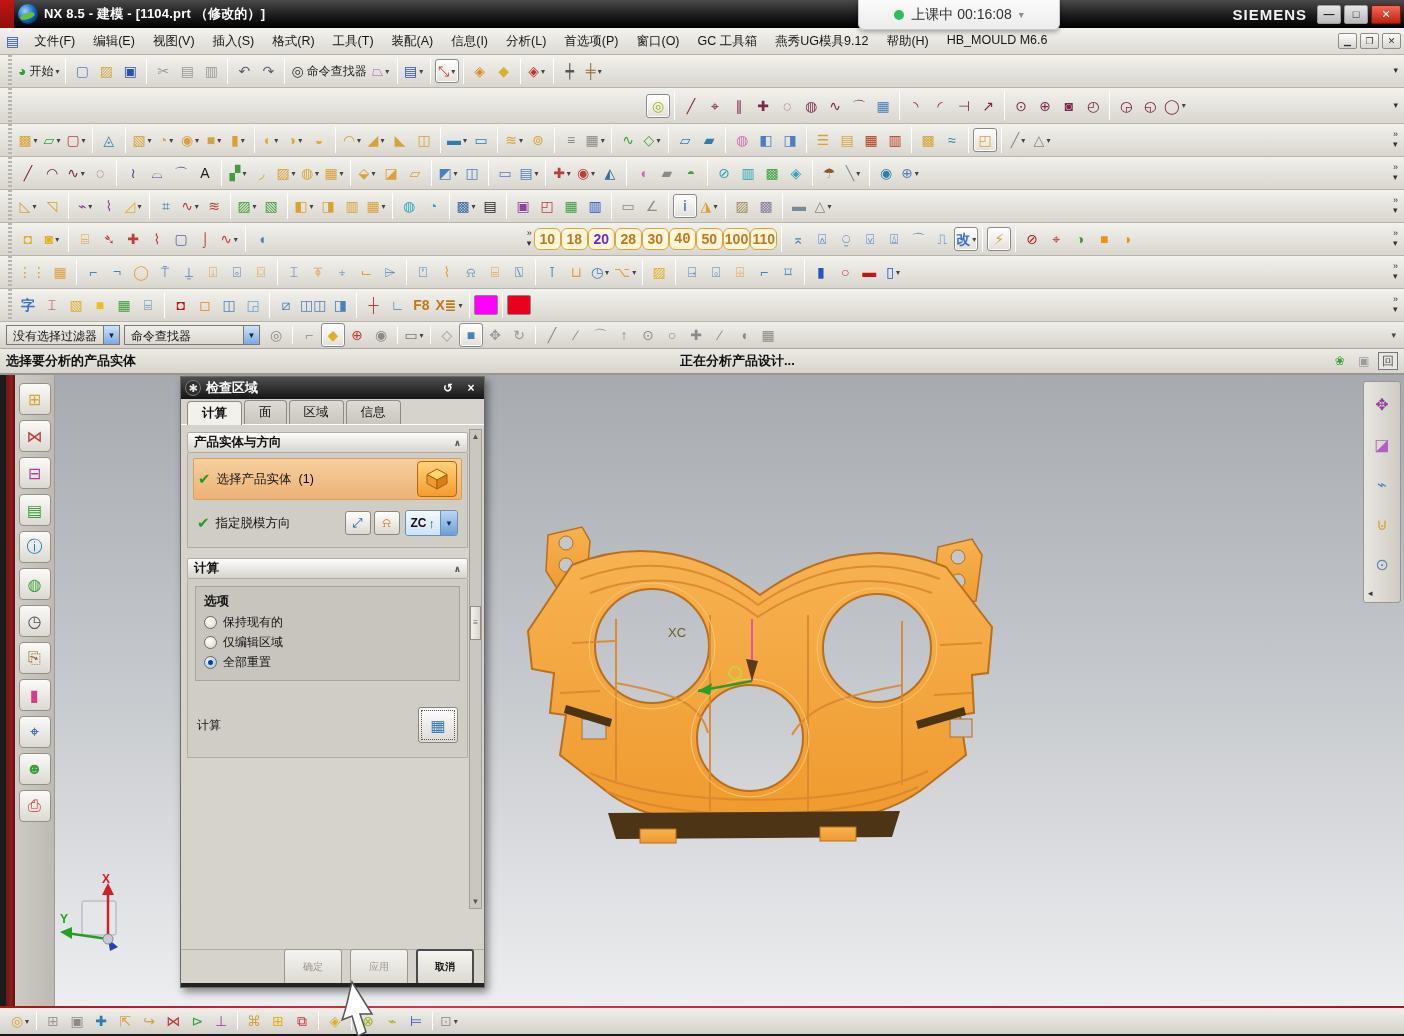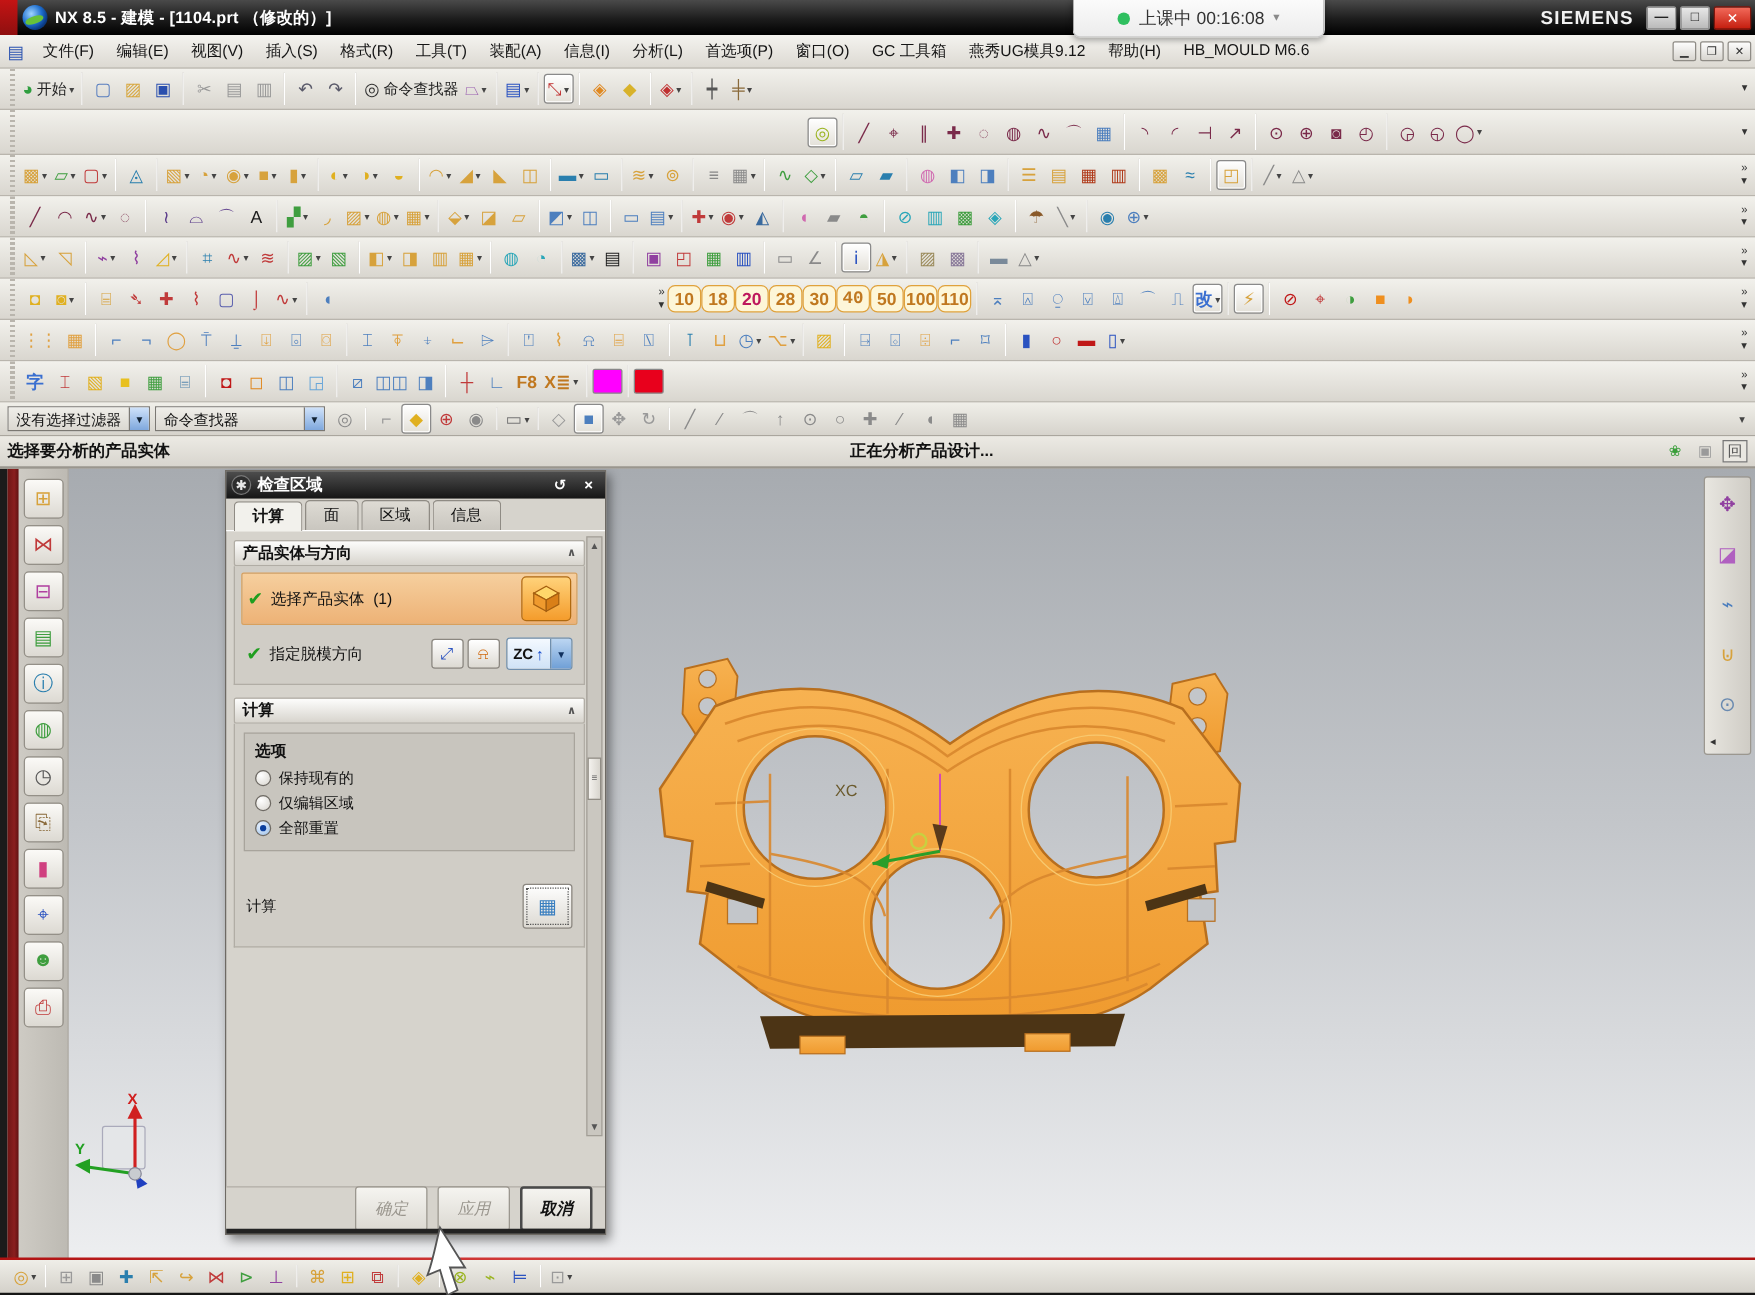"20" span.g { color: #be185d -> #6d28d9 }
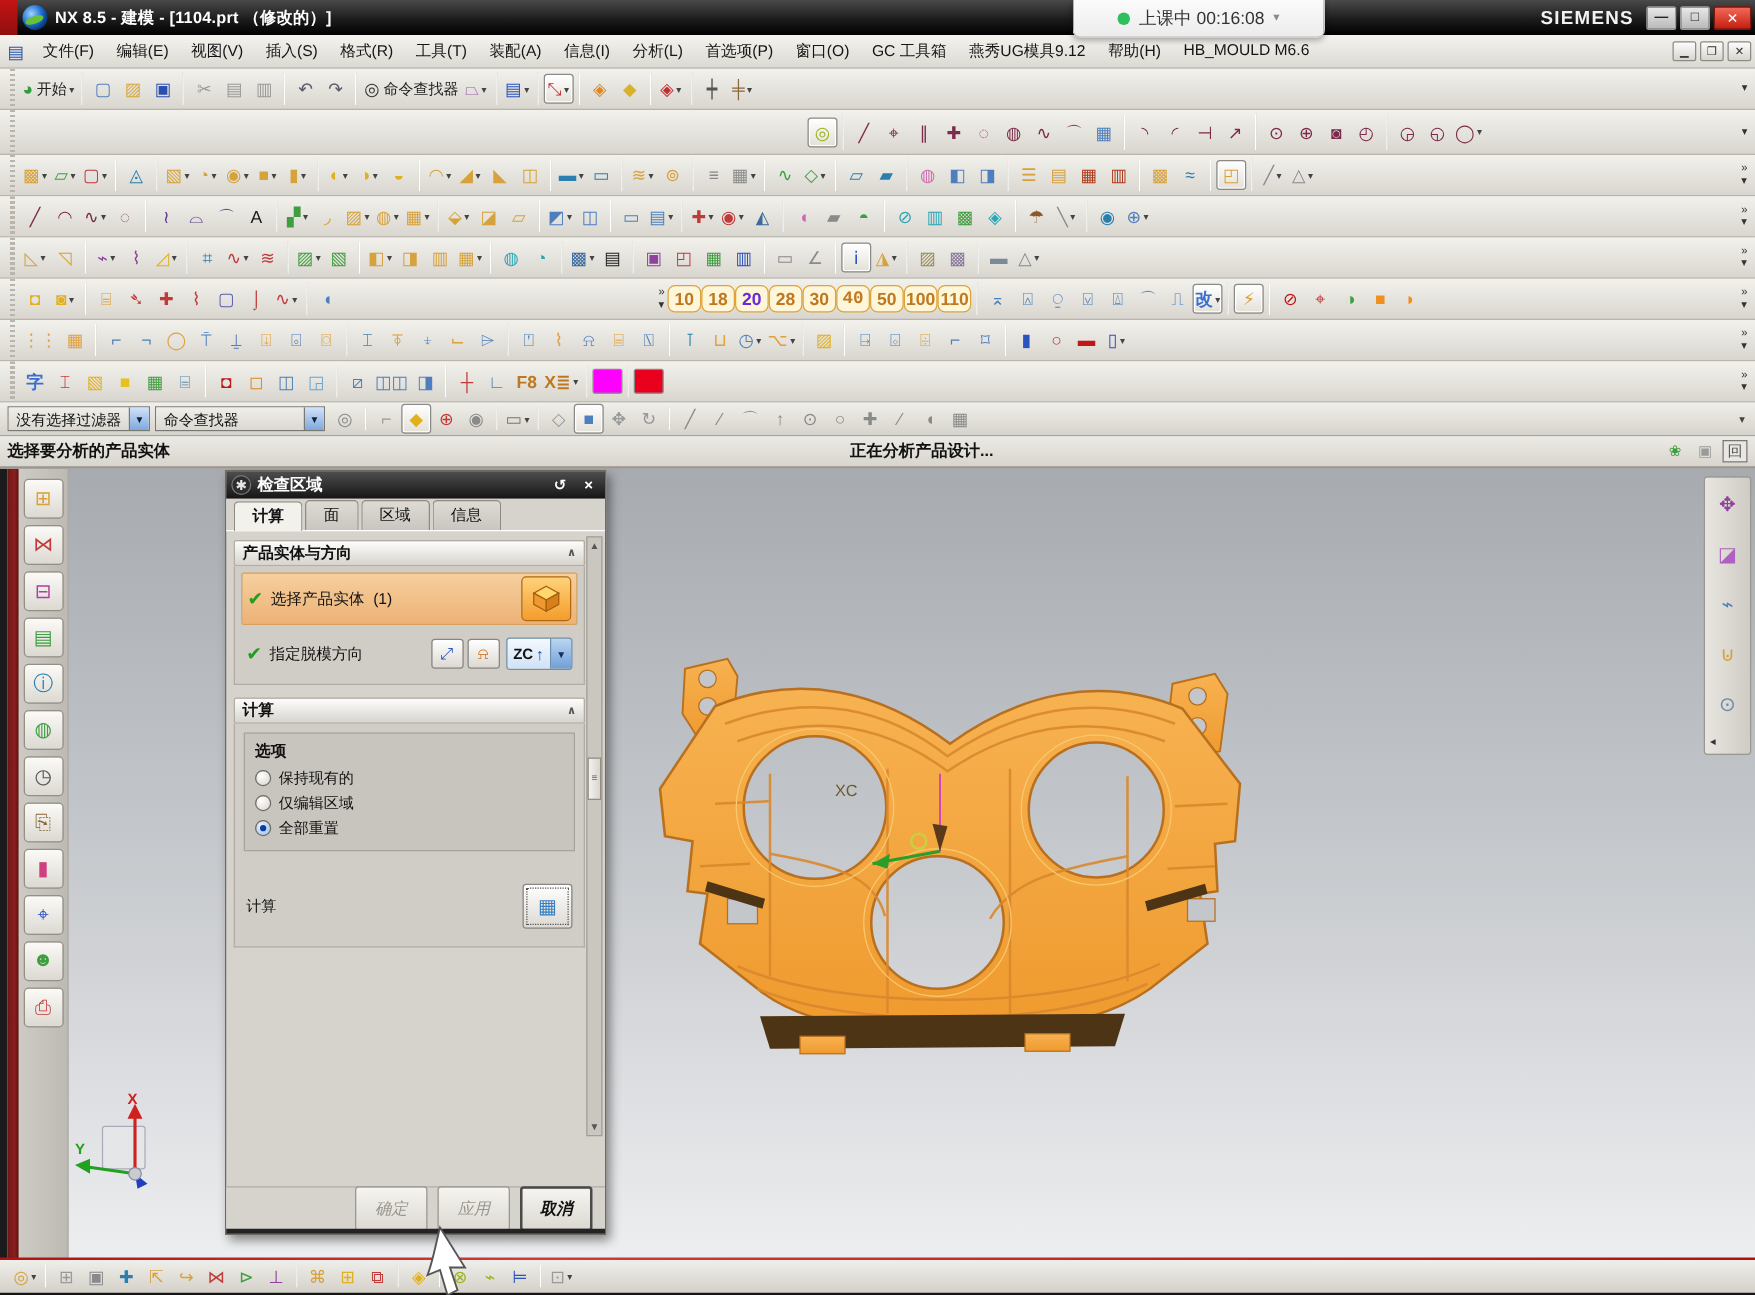"确定" .dbtn { font-size: 13px -> 10px; font-style: italic -> none }
